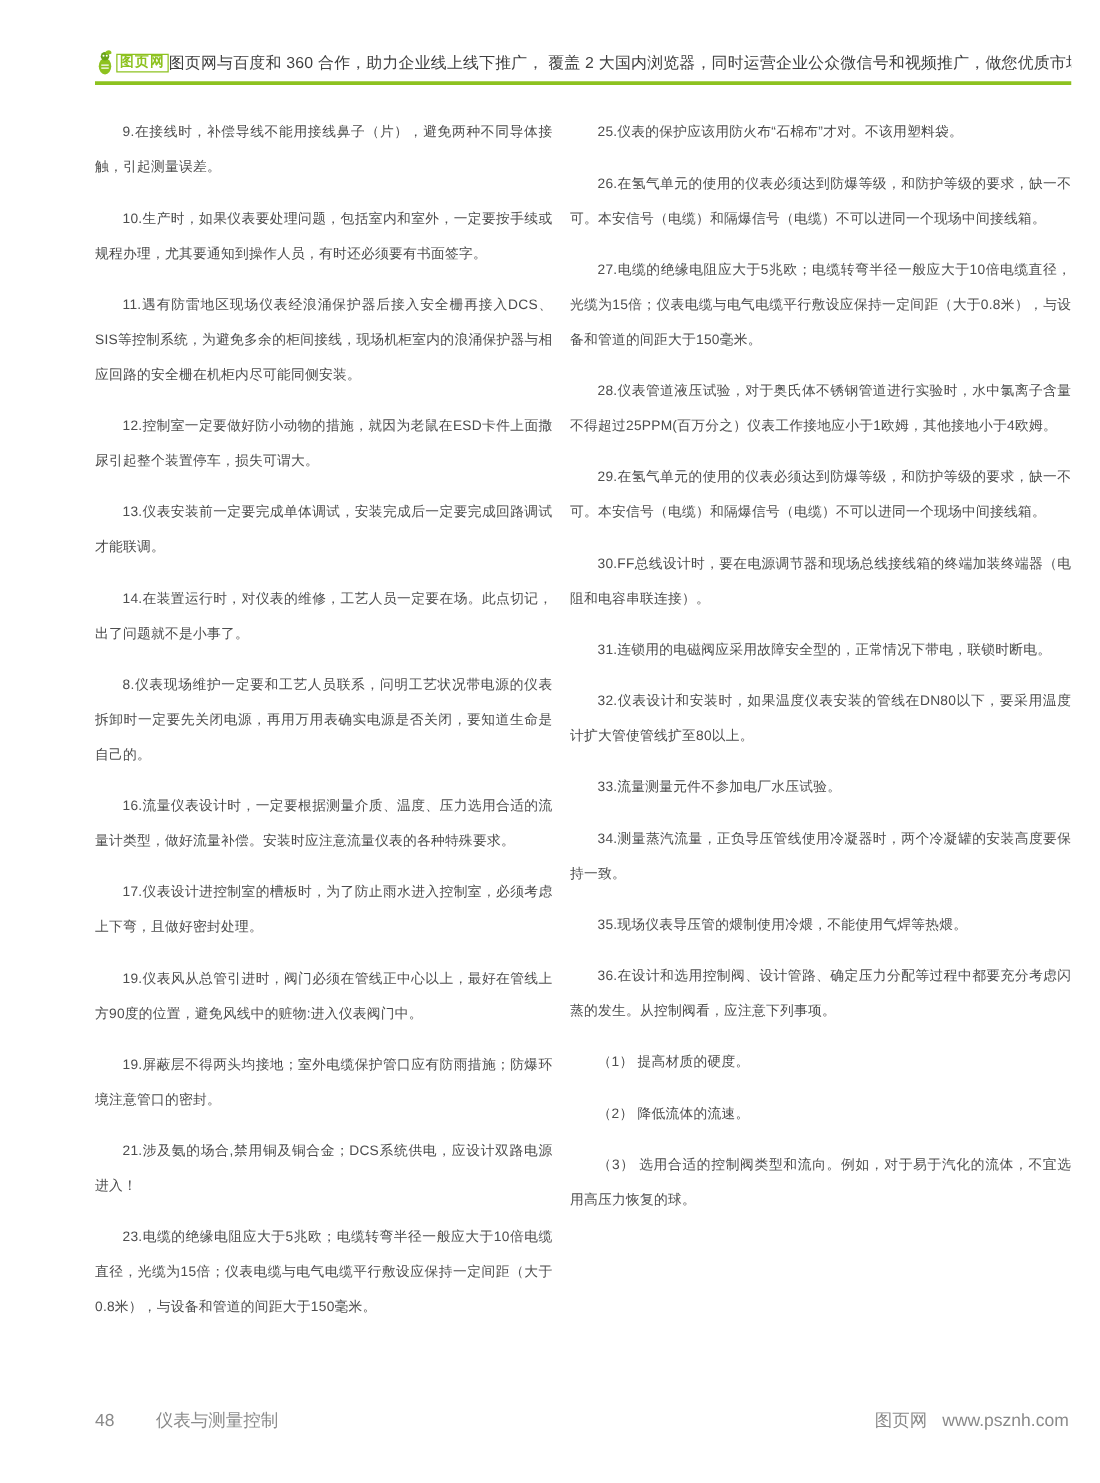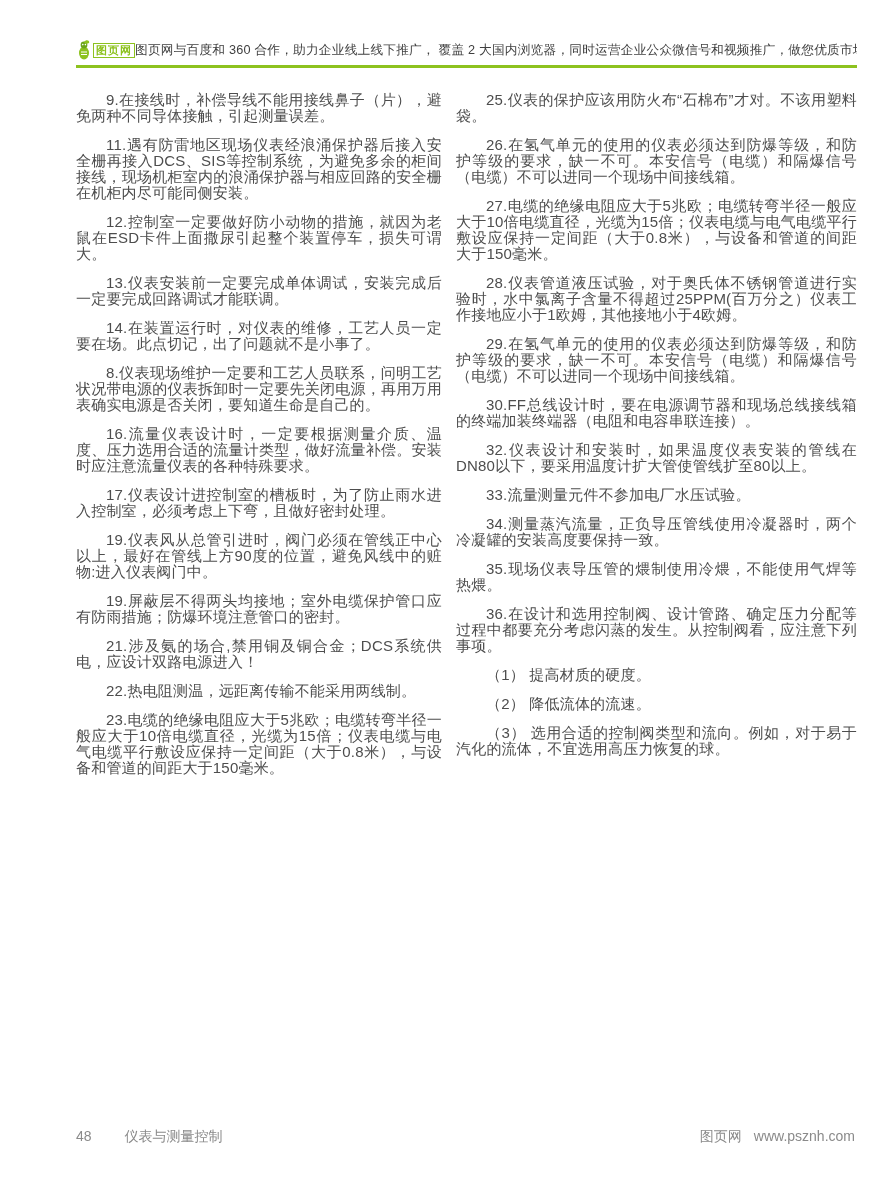"9.在接线时，补偿导线不能用接线鼻子（片），避免两种不同导体接触，引起测量误差。" .para { font-size: 15px -> 11px; line-height: 16px -> 28px }
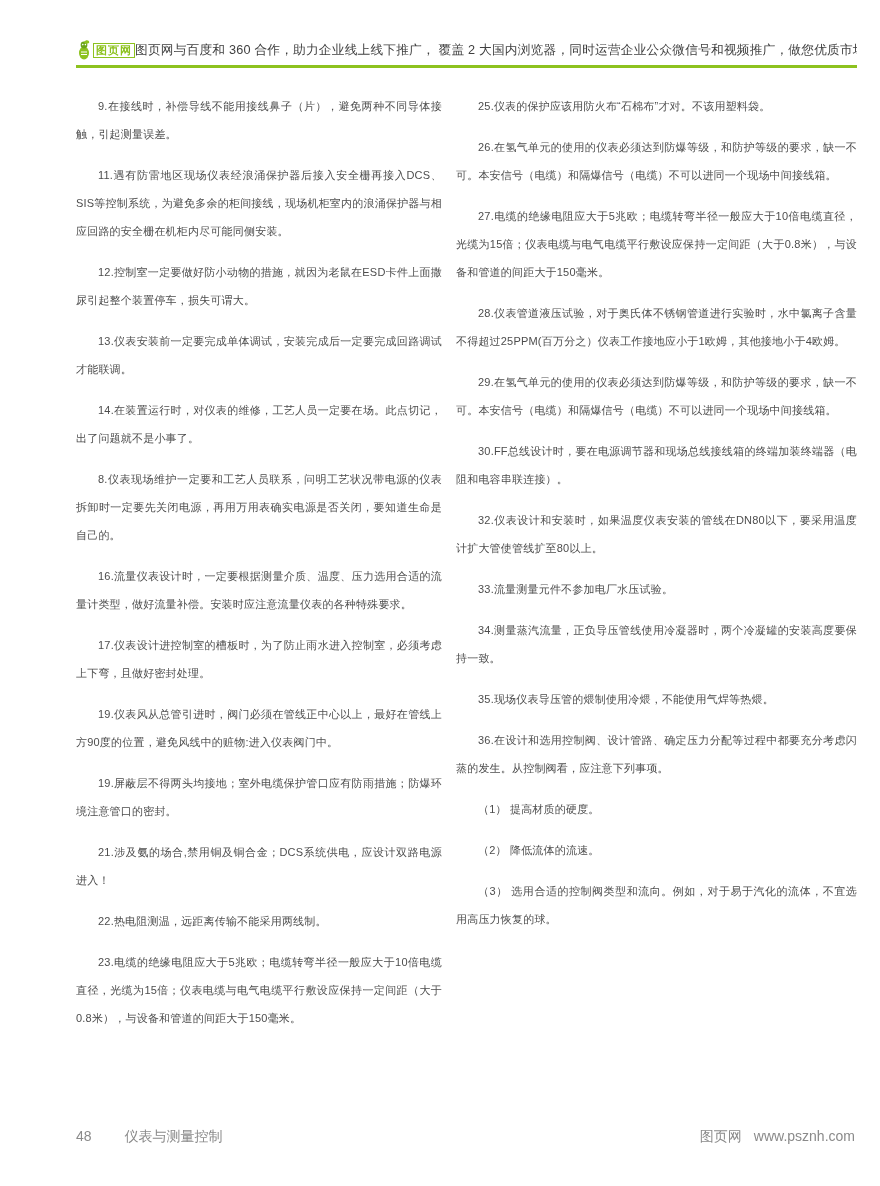"10.生产时，如果仪表要处理问题，包括室内和室外，一定要按手续或规程办理，尤其要" p.para { html: none -> <p>10.生产时，如果仪表要处理问题，包括室内和室外，一定要按手续或规程办理，尤其要通知到操作人员，有时还必须要有书面签字。</p> }
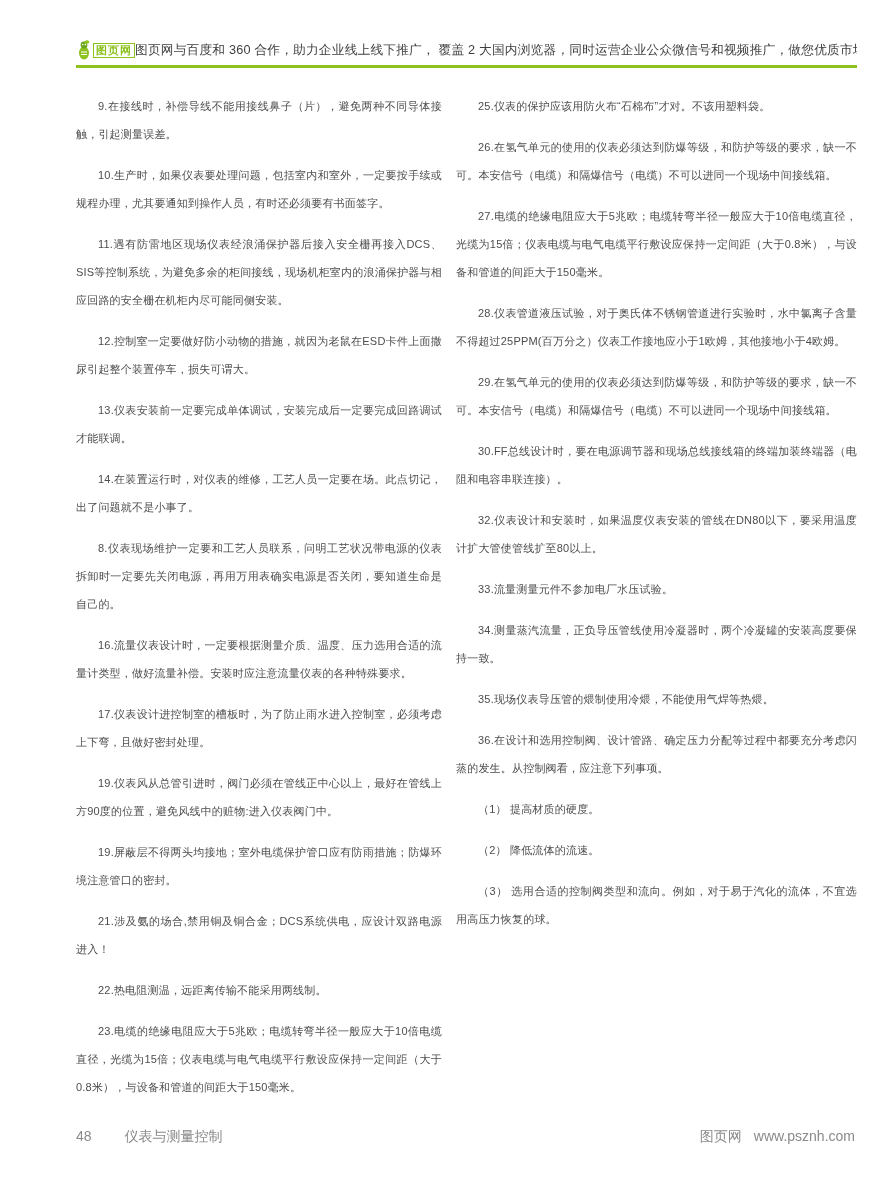"31.连锁用的电磁阀应采用故障安全型的，正常情况下带电，联锁时断电。" p.para { html: none -> <p>31.连锁用的电磁阀应采用故障安全型的，正常情况下带电，联锁时断电。</p> }
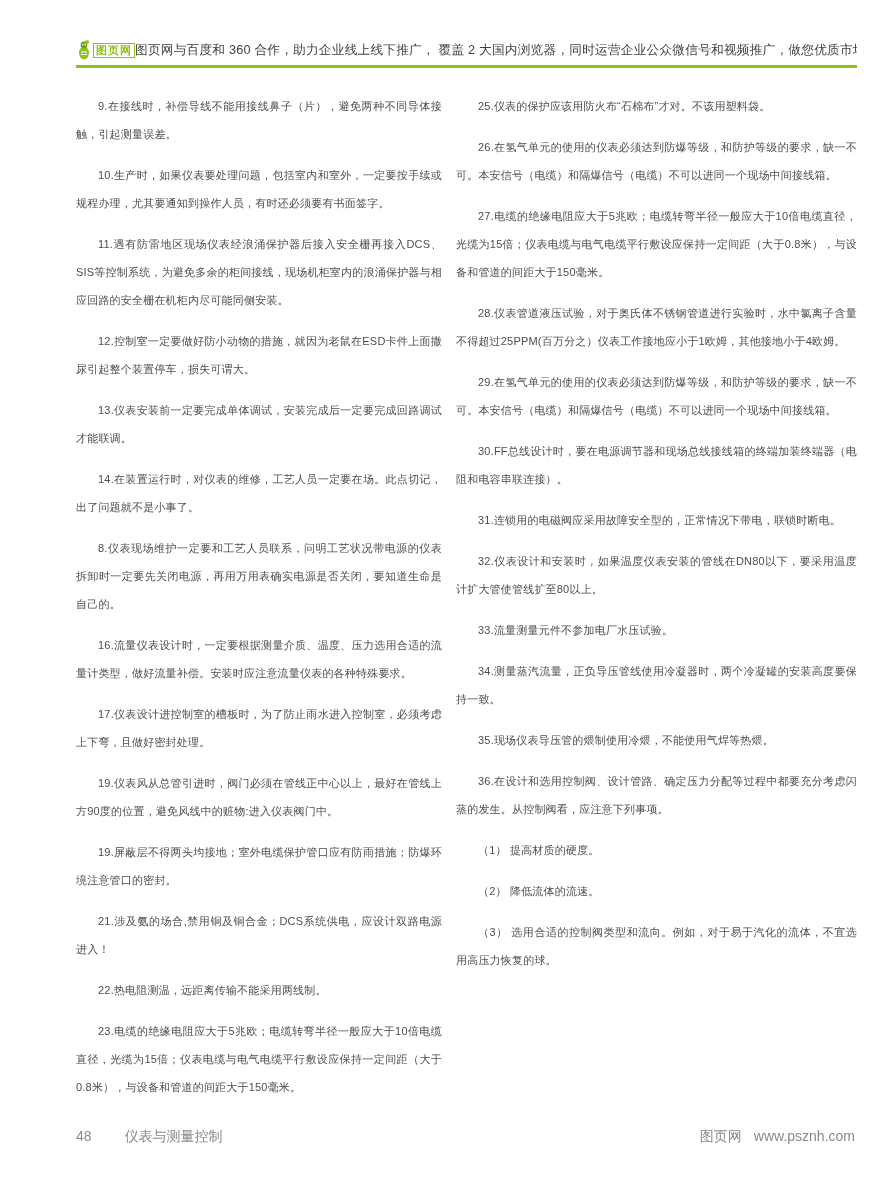"22.热电阻测温，远距离传输不能采用两线制。" p.para { html: <p>22.热电阻测温，远距离传输不能采用两线制。</p> -> none }
